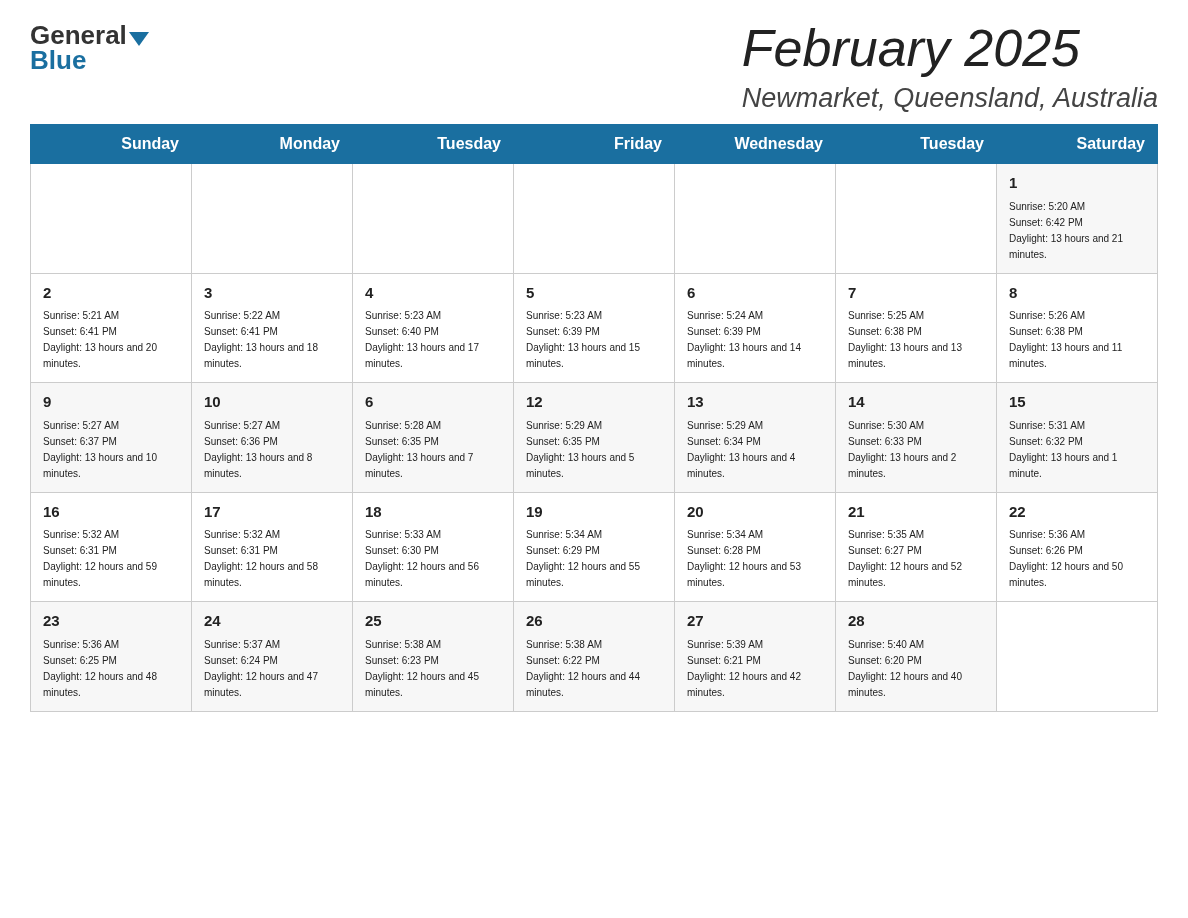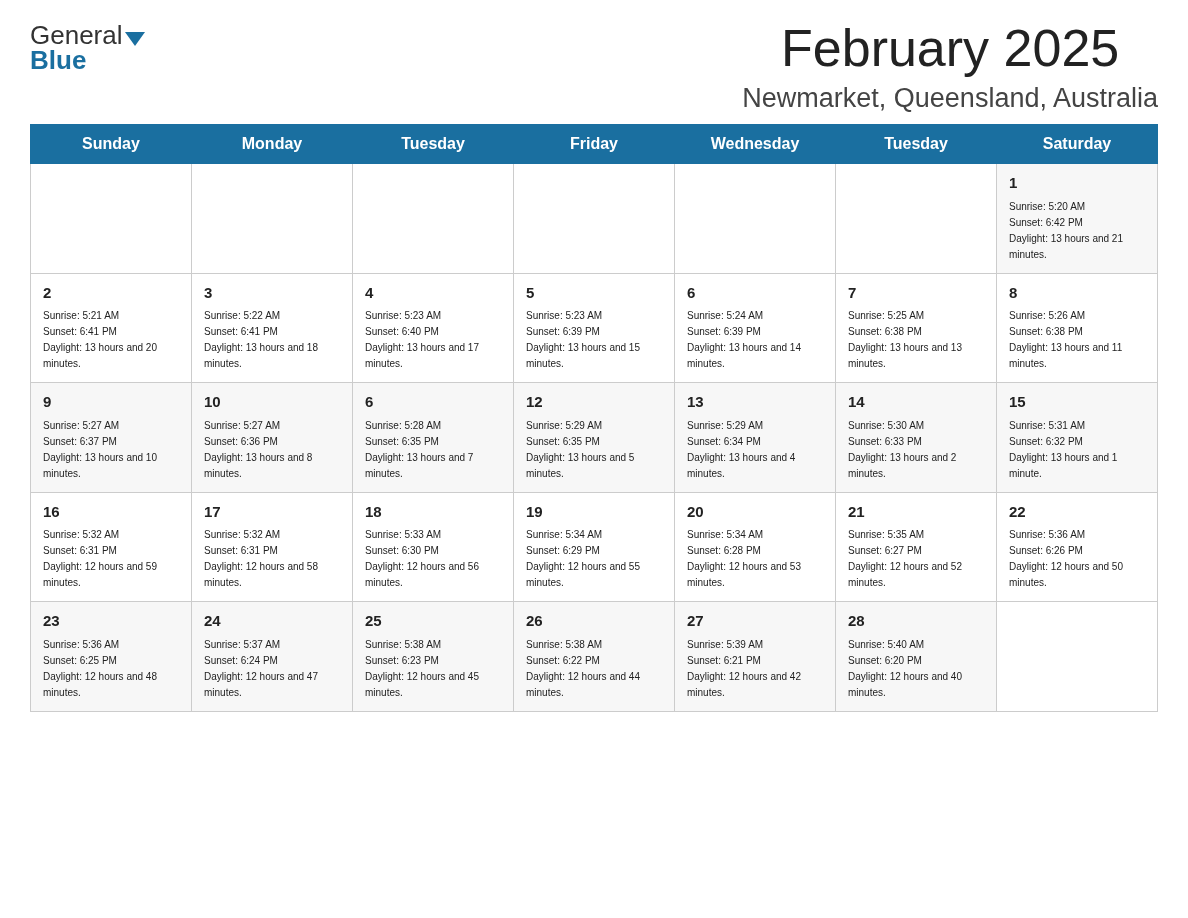"General" .logo-general { font-weight: normal -> bold }
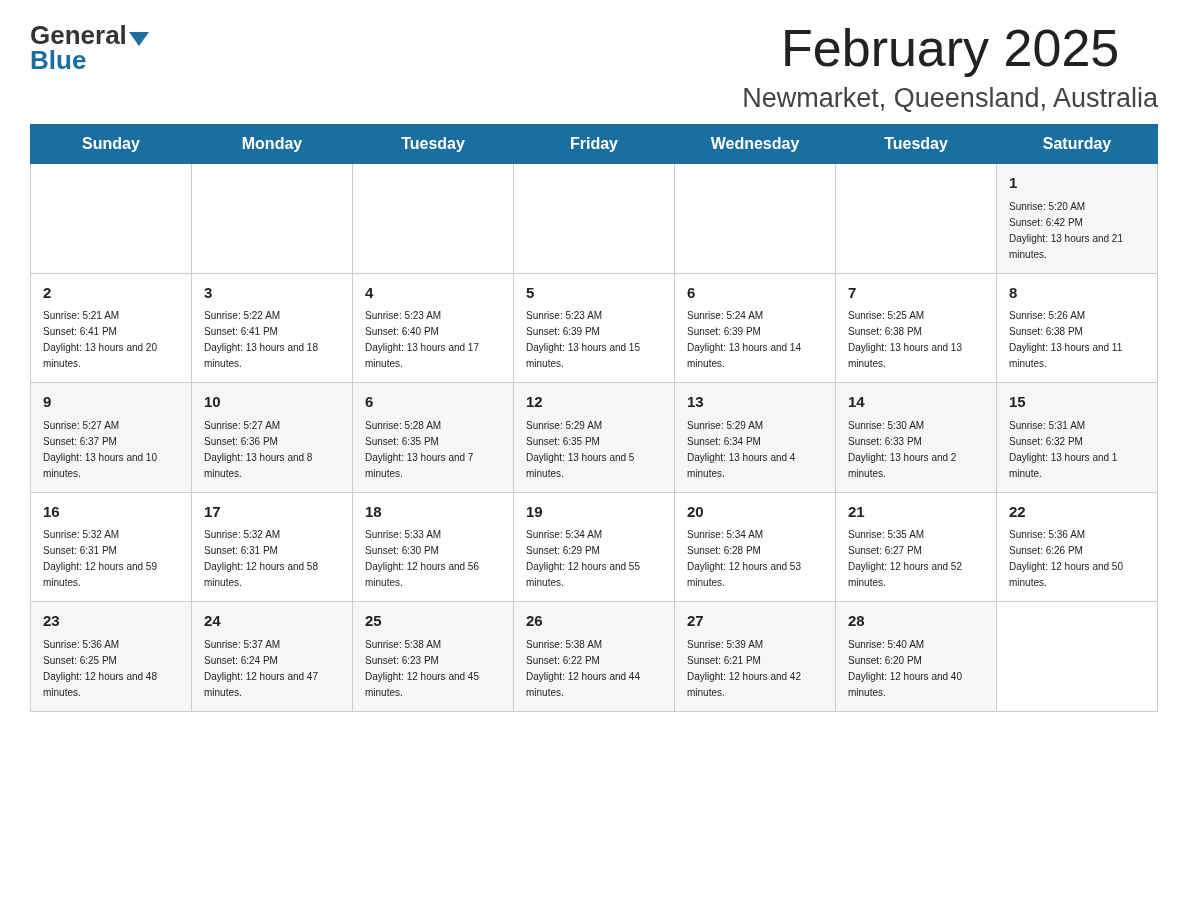"February 2025" .title-section { font-style: none -> italic; text-align: center -> left }
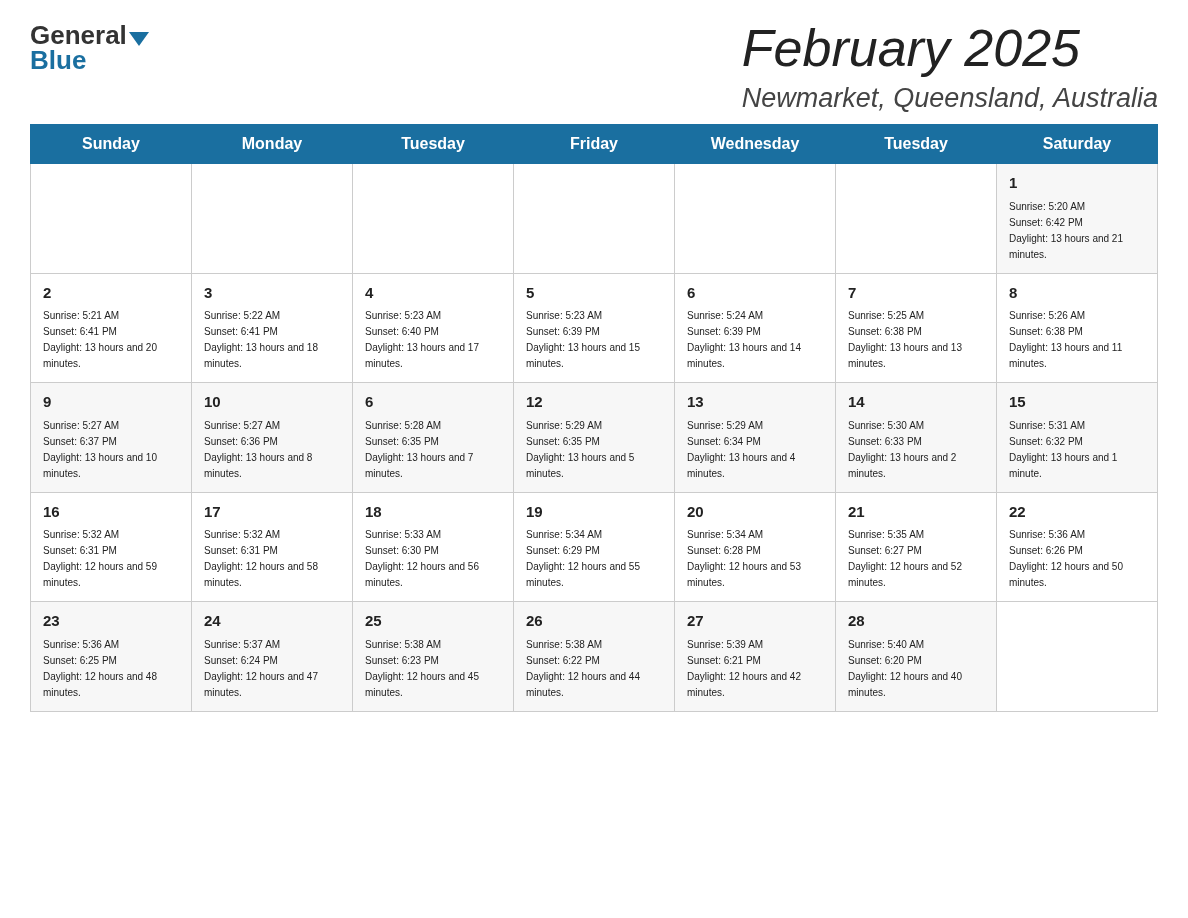"Sunday" .calendar thead tr th { text-align: center -> right }
